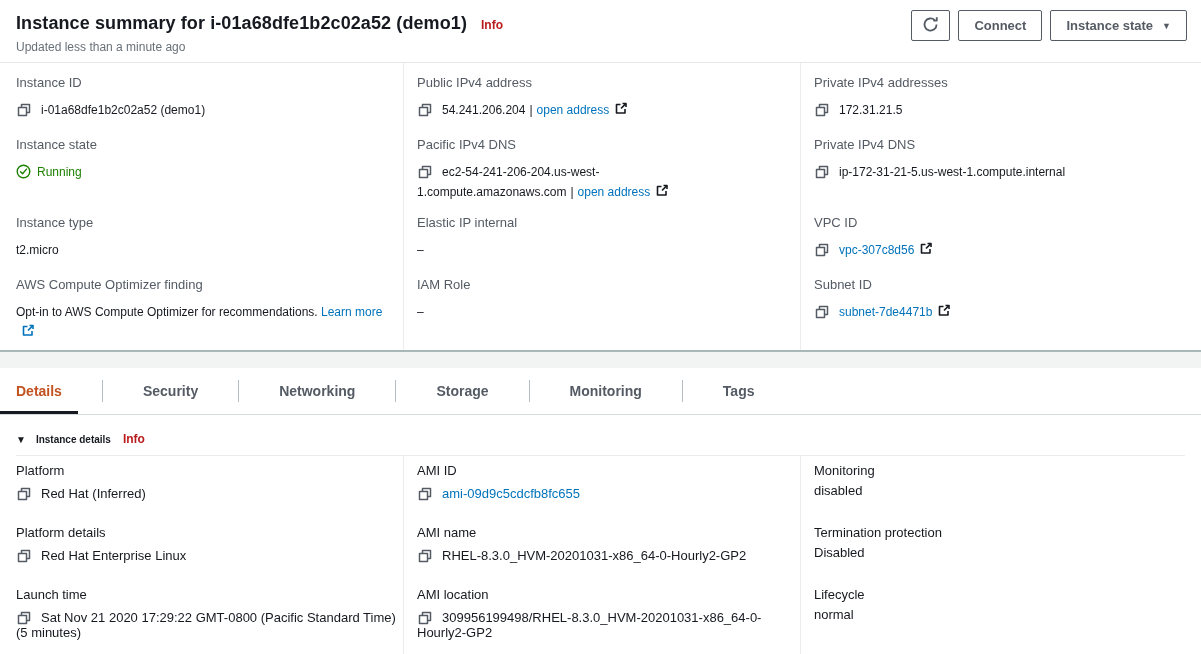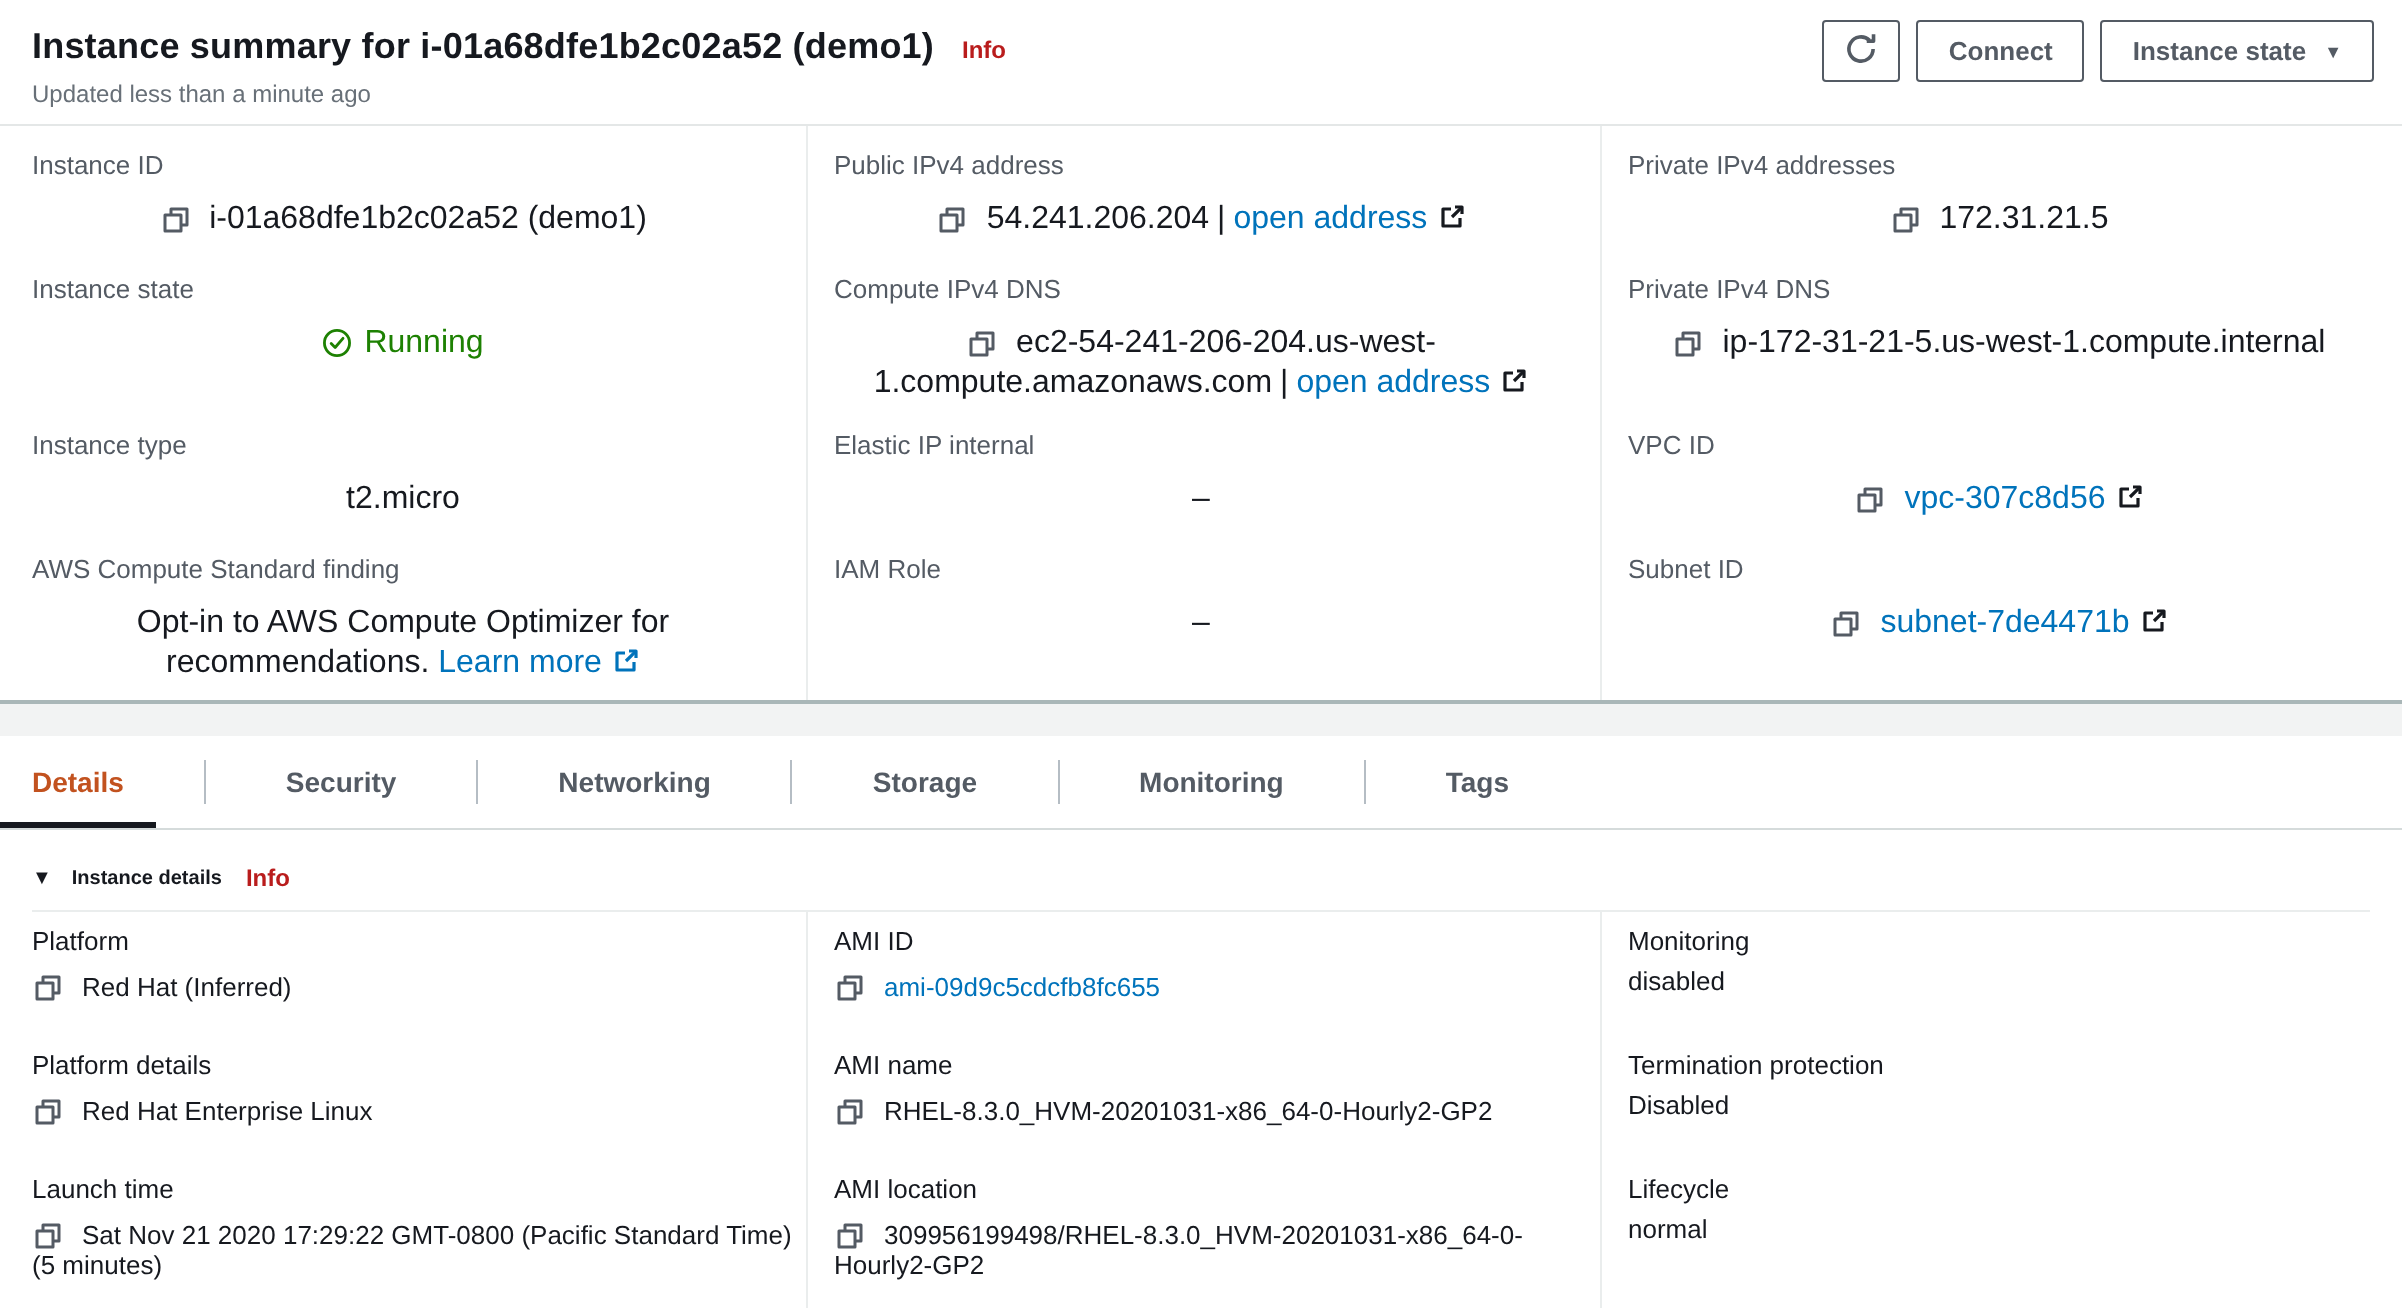"i-01a68dfe1b2c02a52 (demo1)" .field .value { font-size: 16px -> 12px; text-align: center -> none }
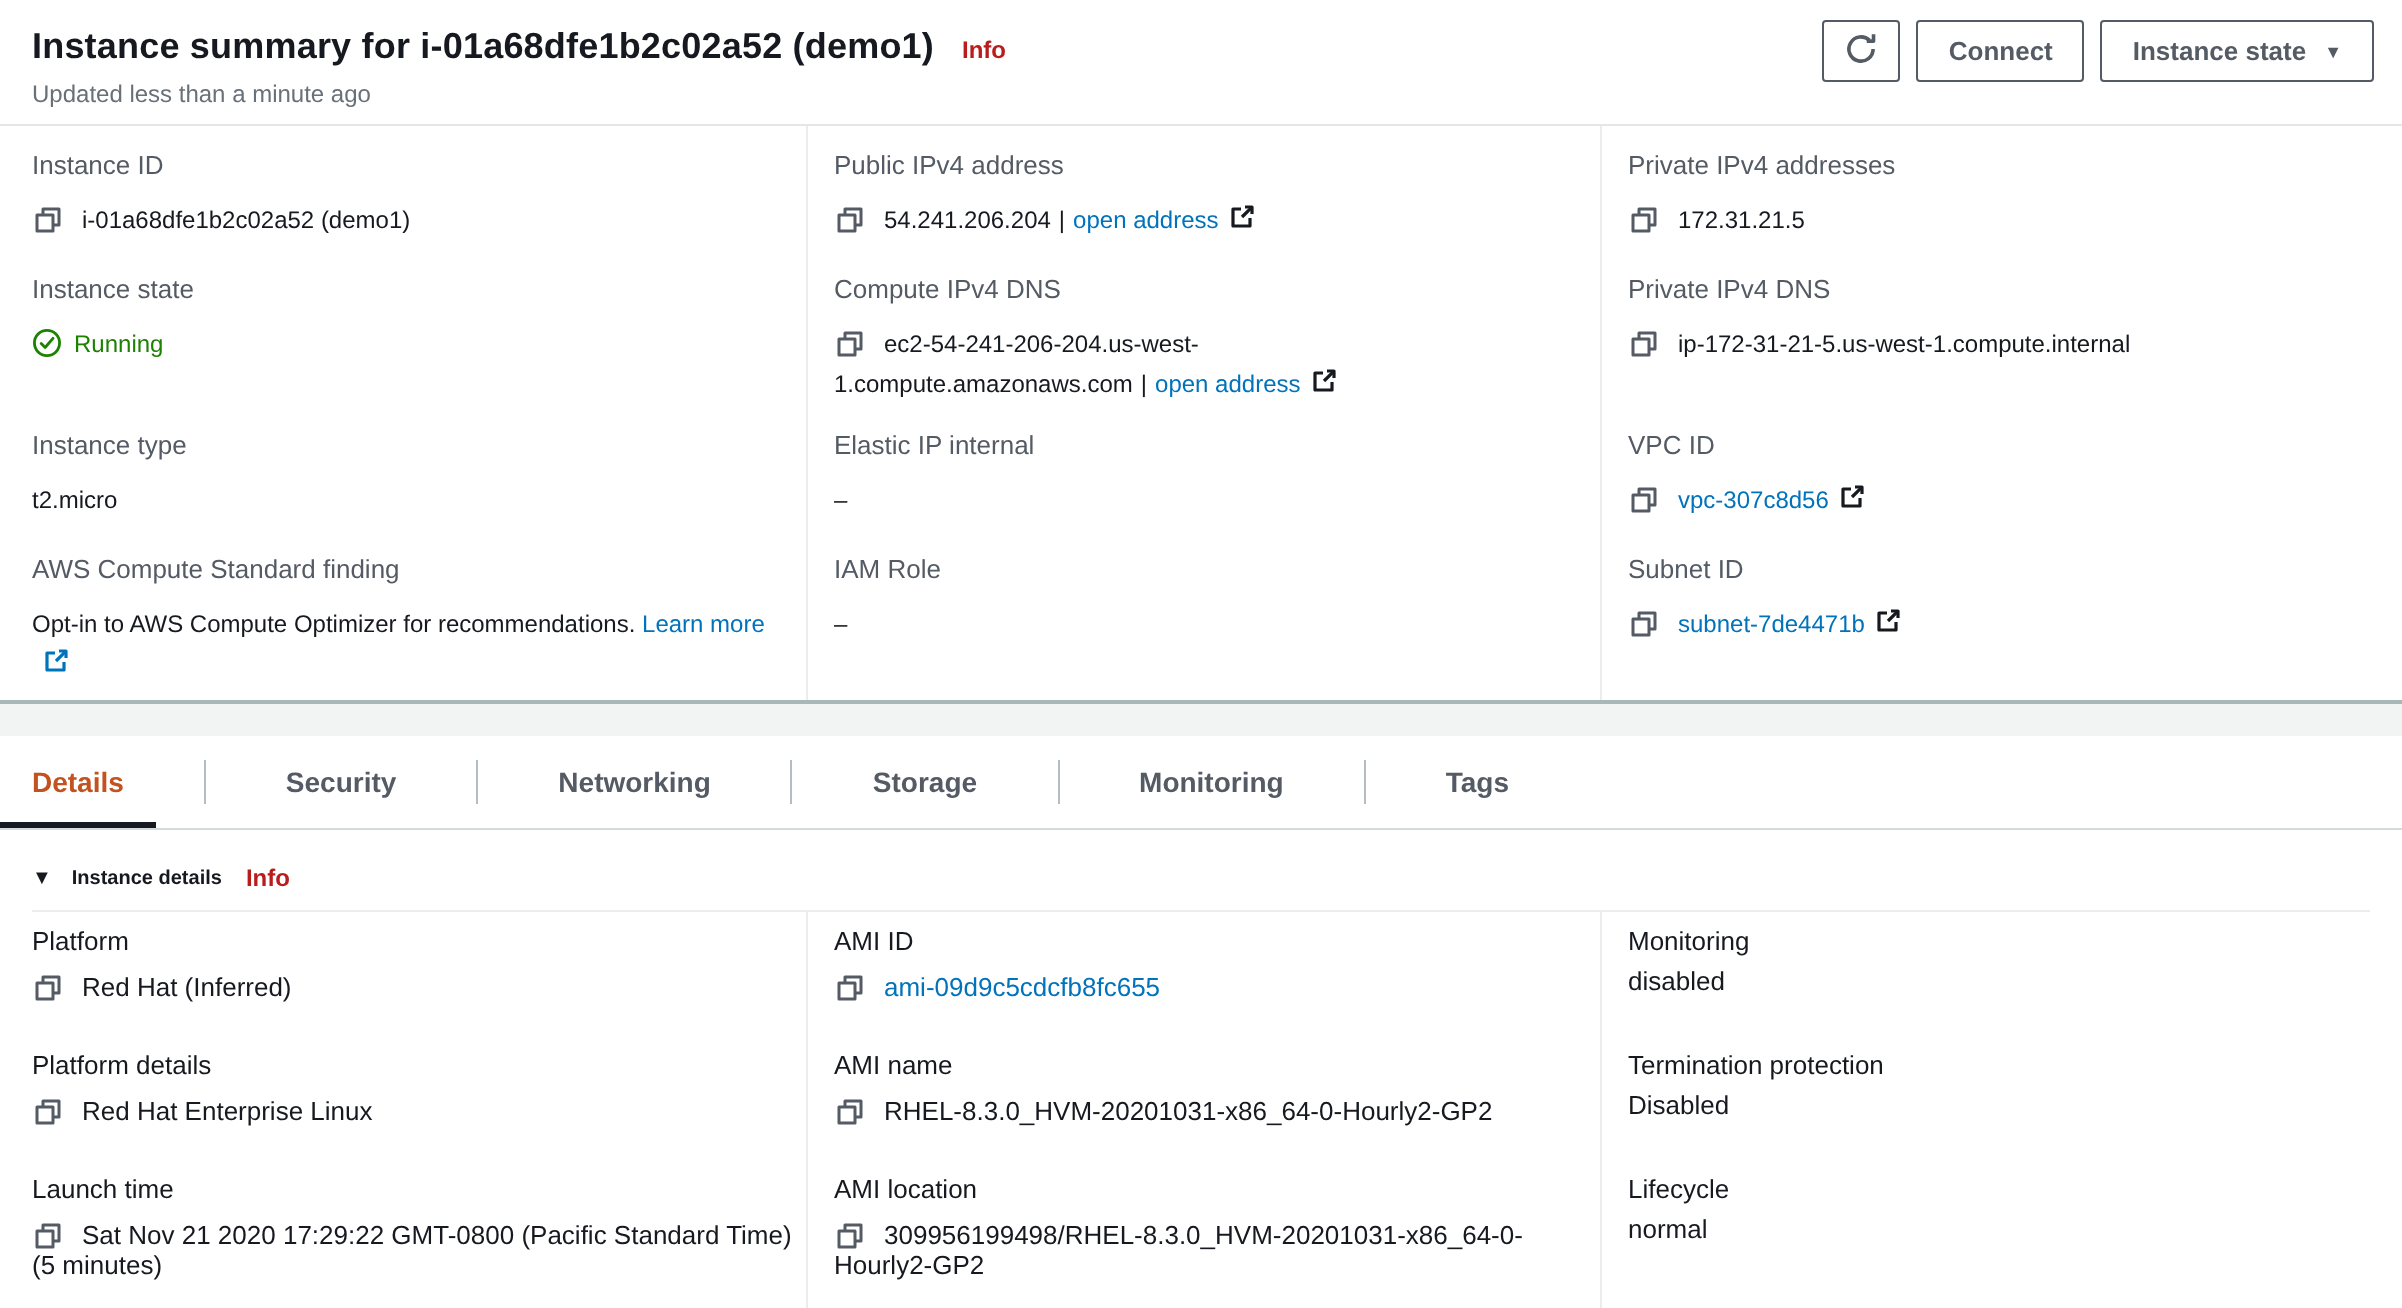"Compute IPv4 DNS" div.label { text: Compute -> Pacific }
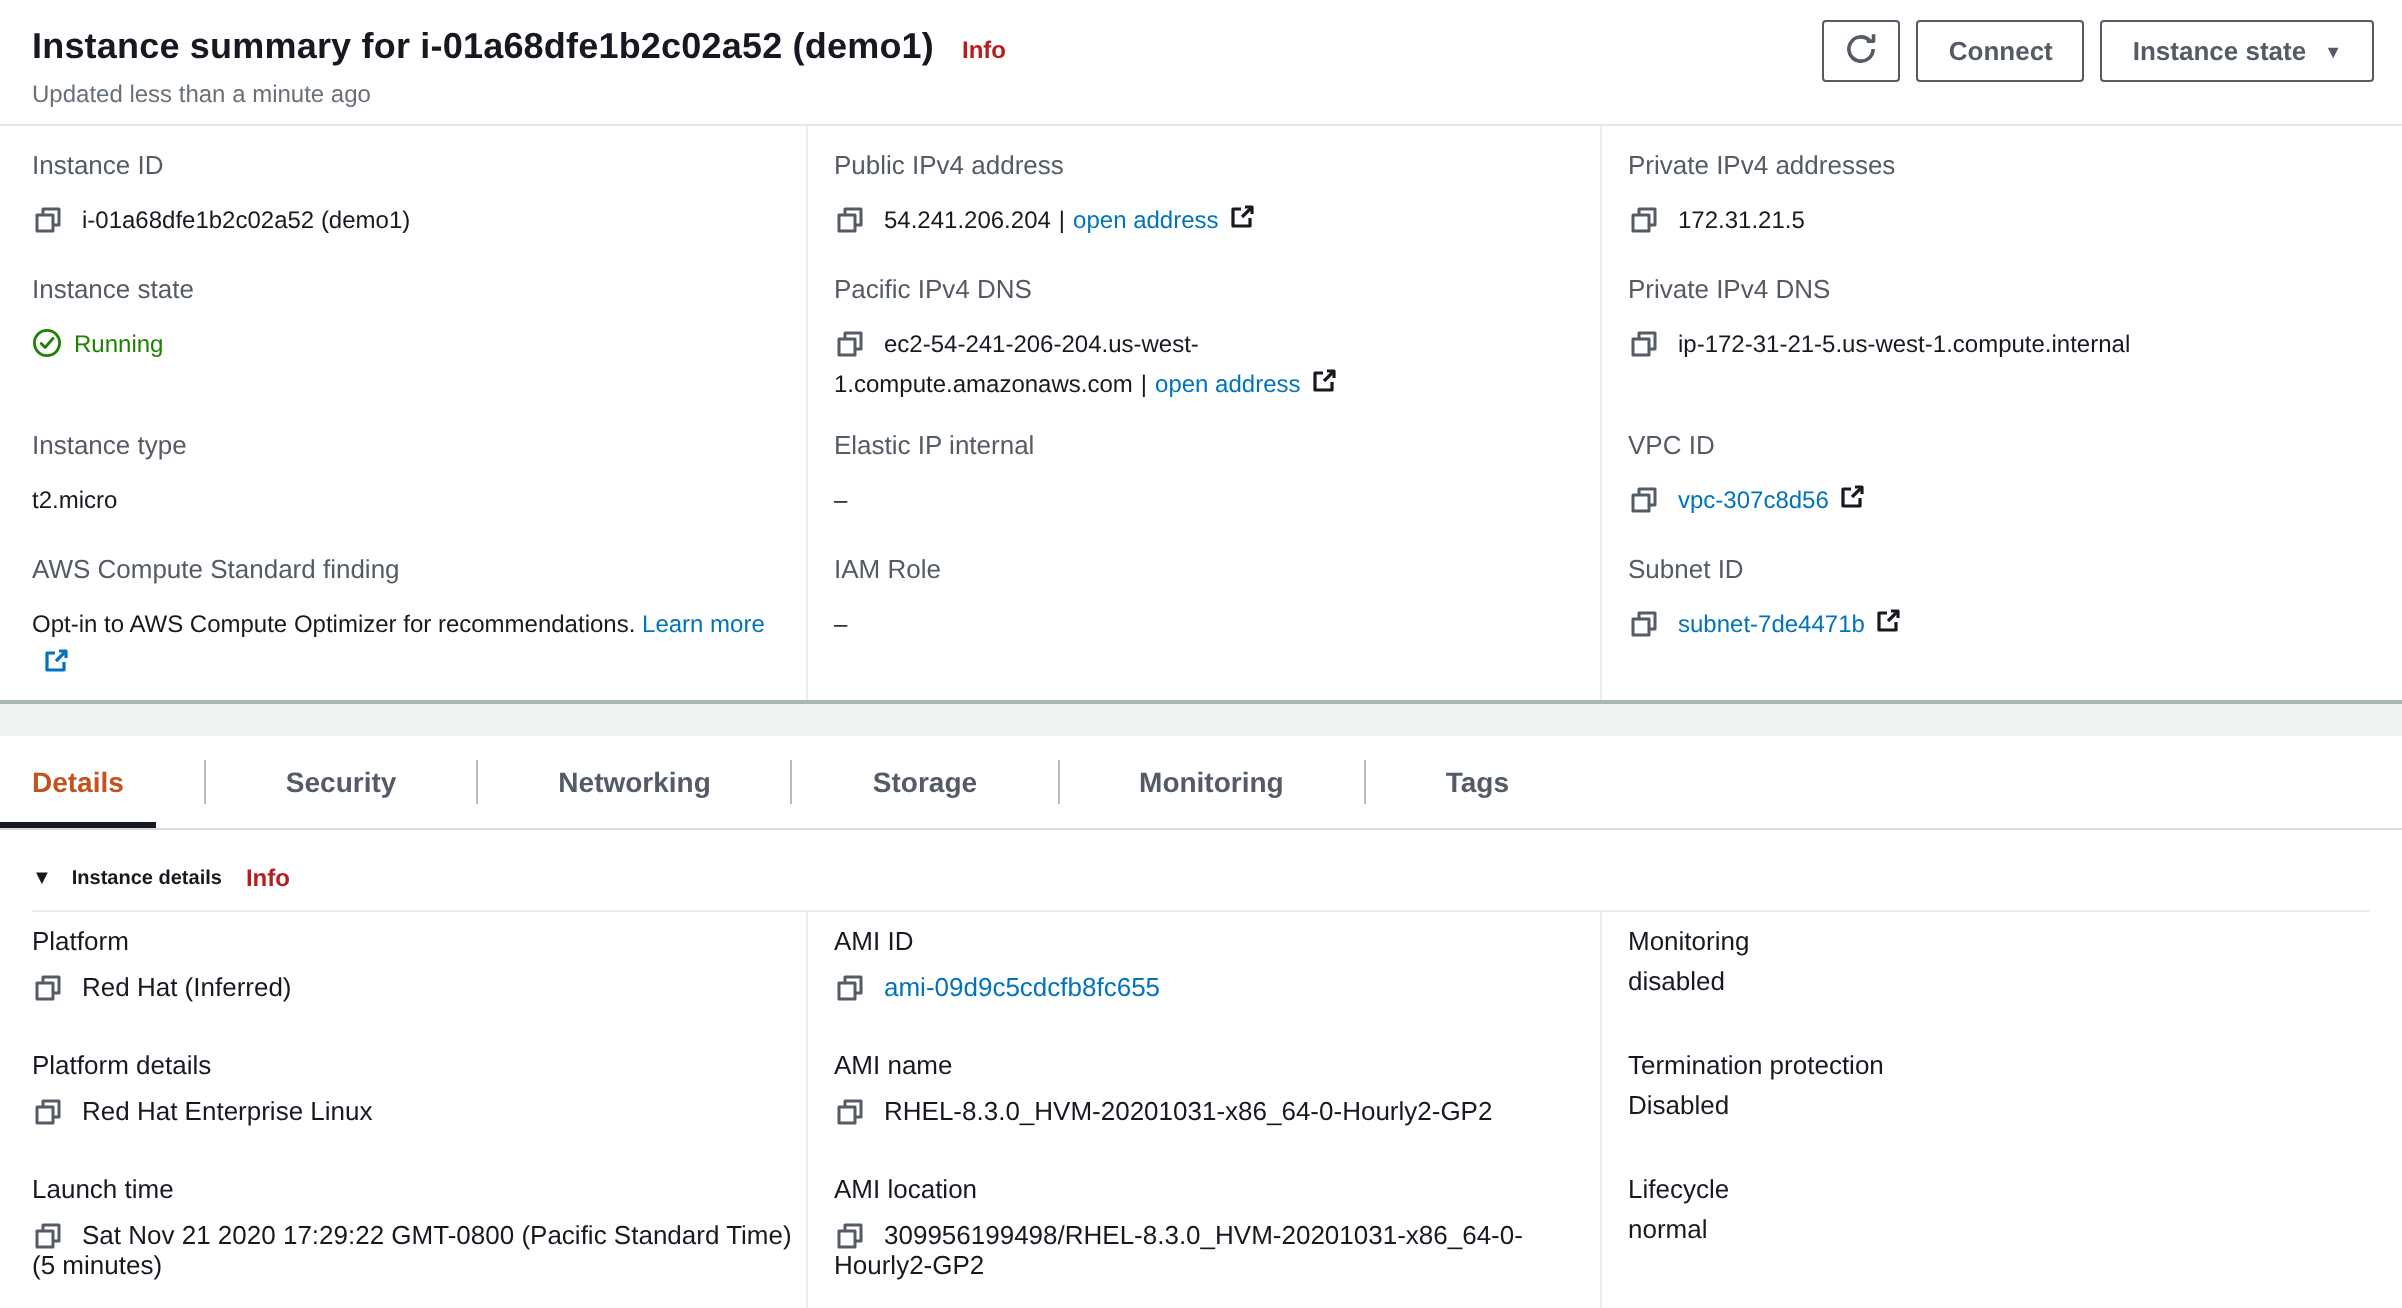"AWS Compute Standard finding" div.label { text: Standard -> Optimizer }
